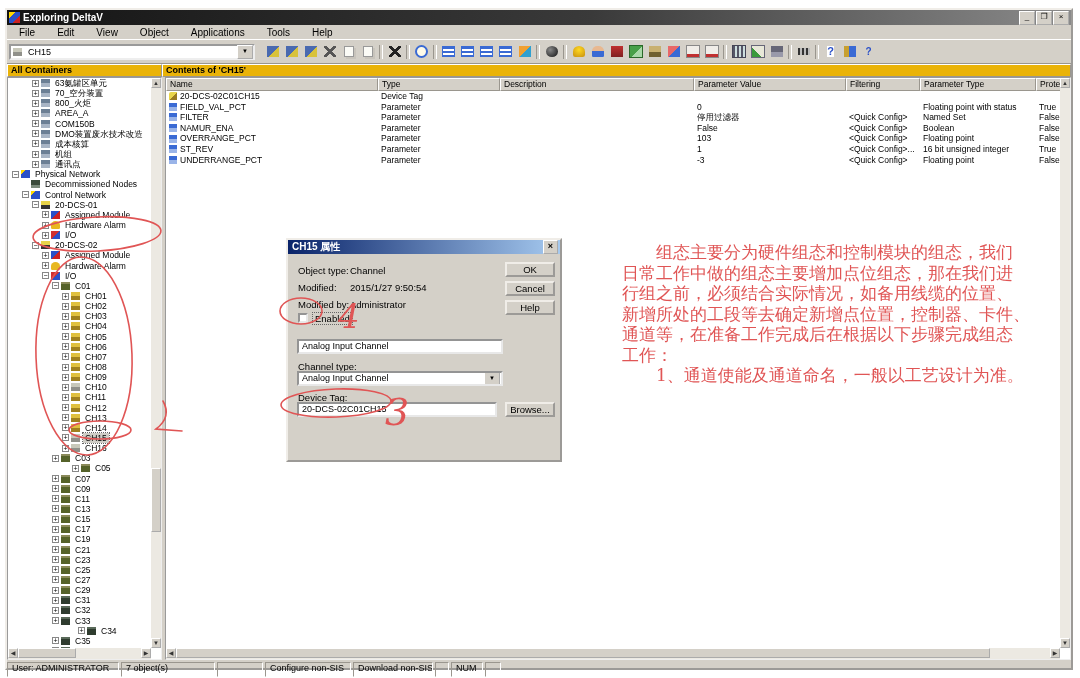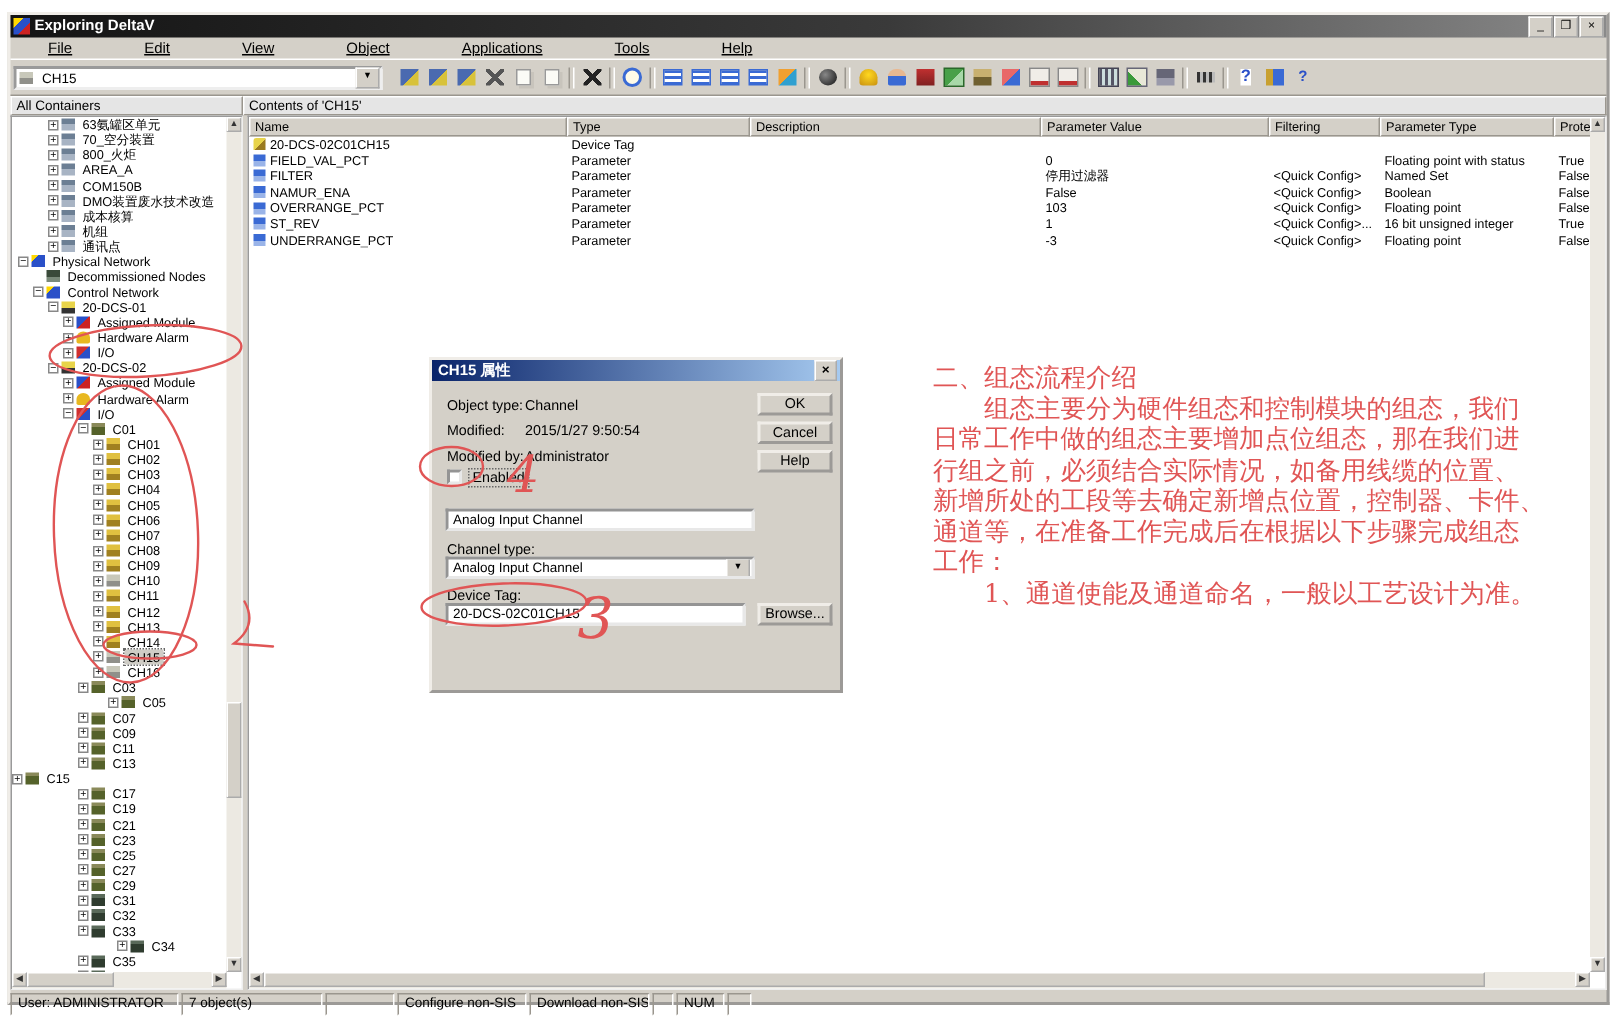"File" .menu-item { padding: 0 24px -> 0 11px; text-decoration: underline -> none }
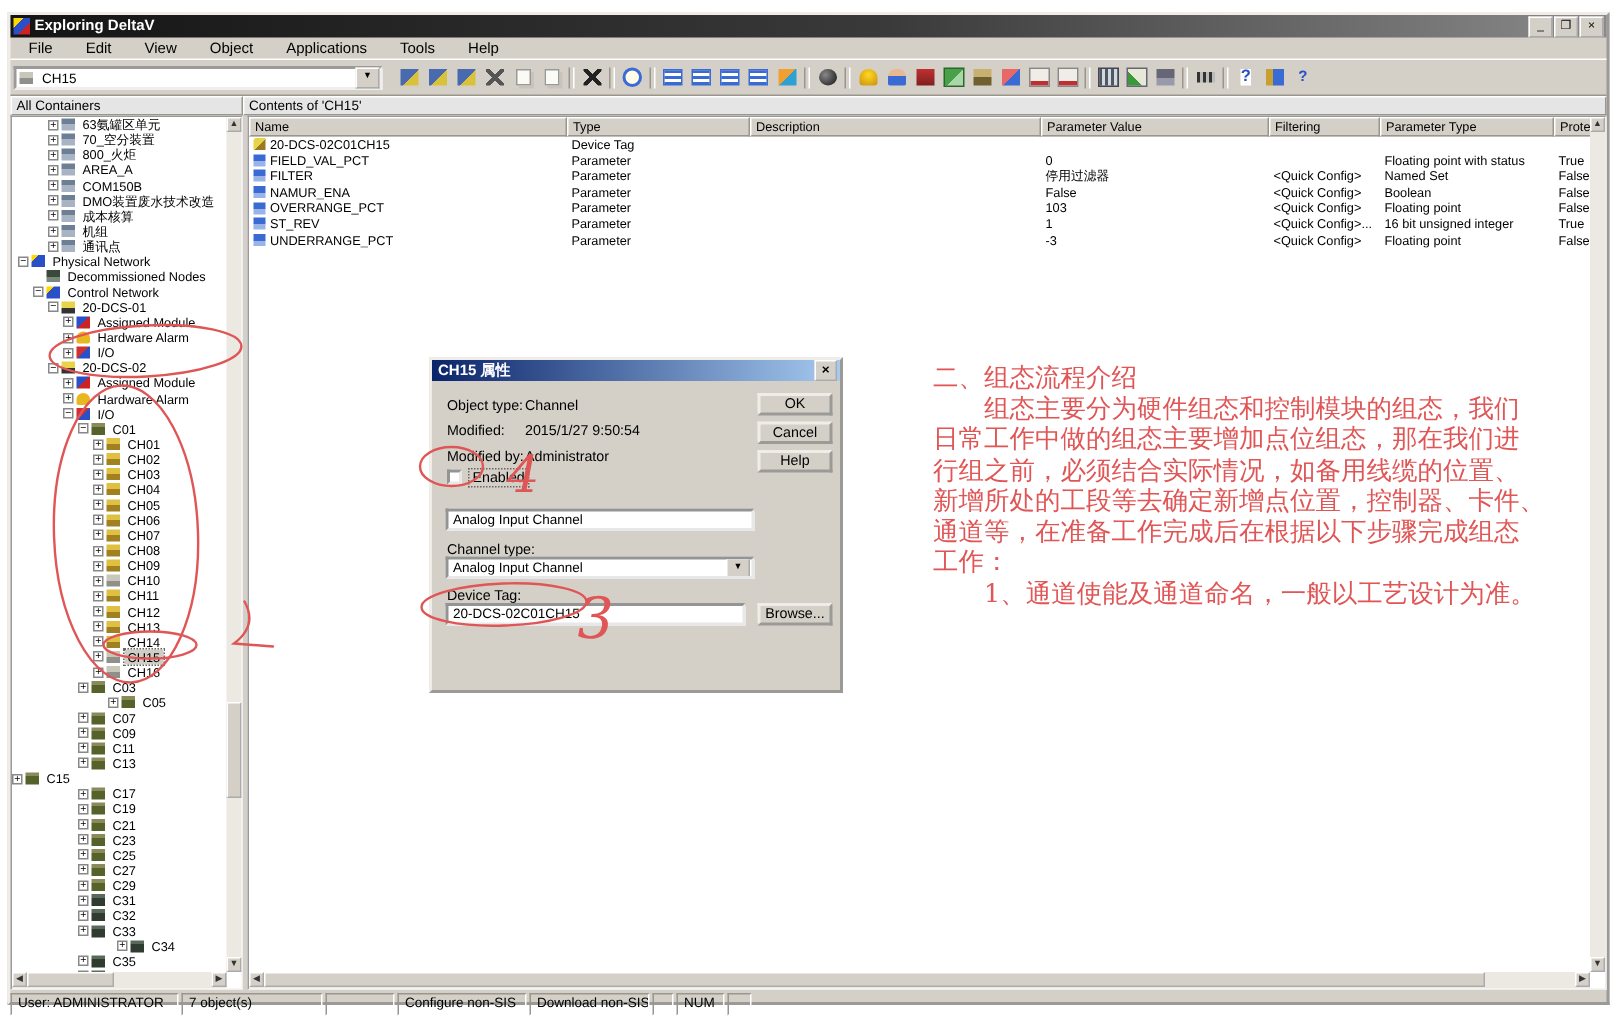"All Containers" .pane-header { background: #e5e5e5 -> #eab308; font-weight: none -> bold }
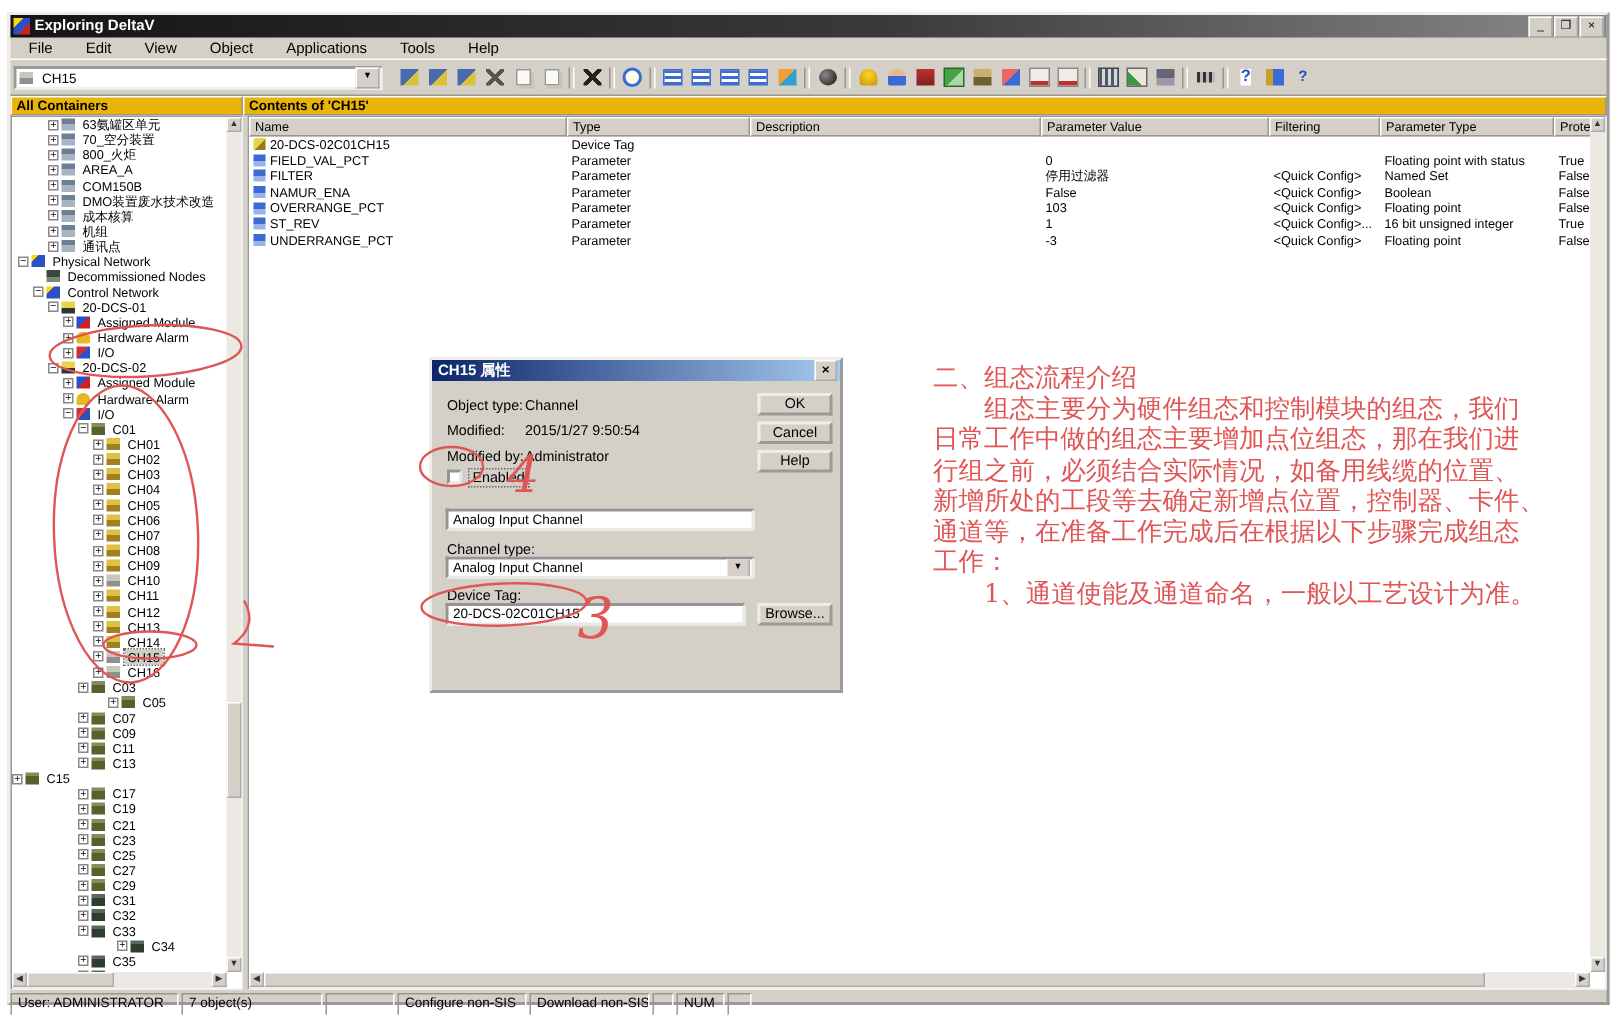"二、组态流程介绍" div { html: <div>二、组态流程介绍</div> -> none }
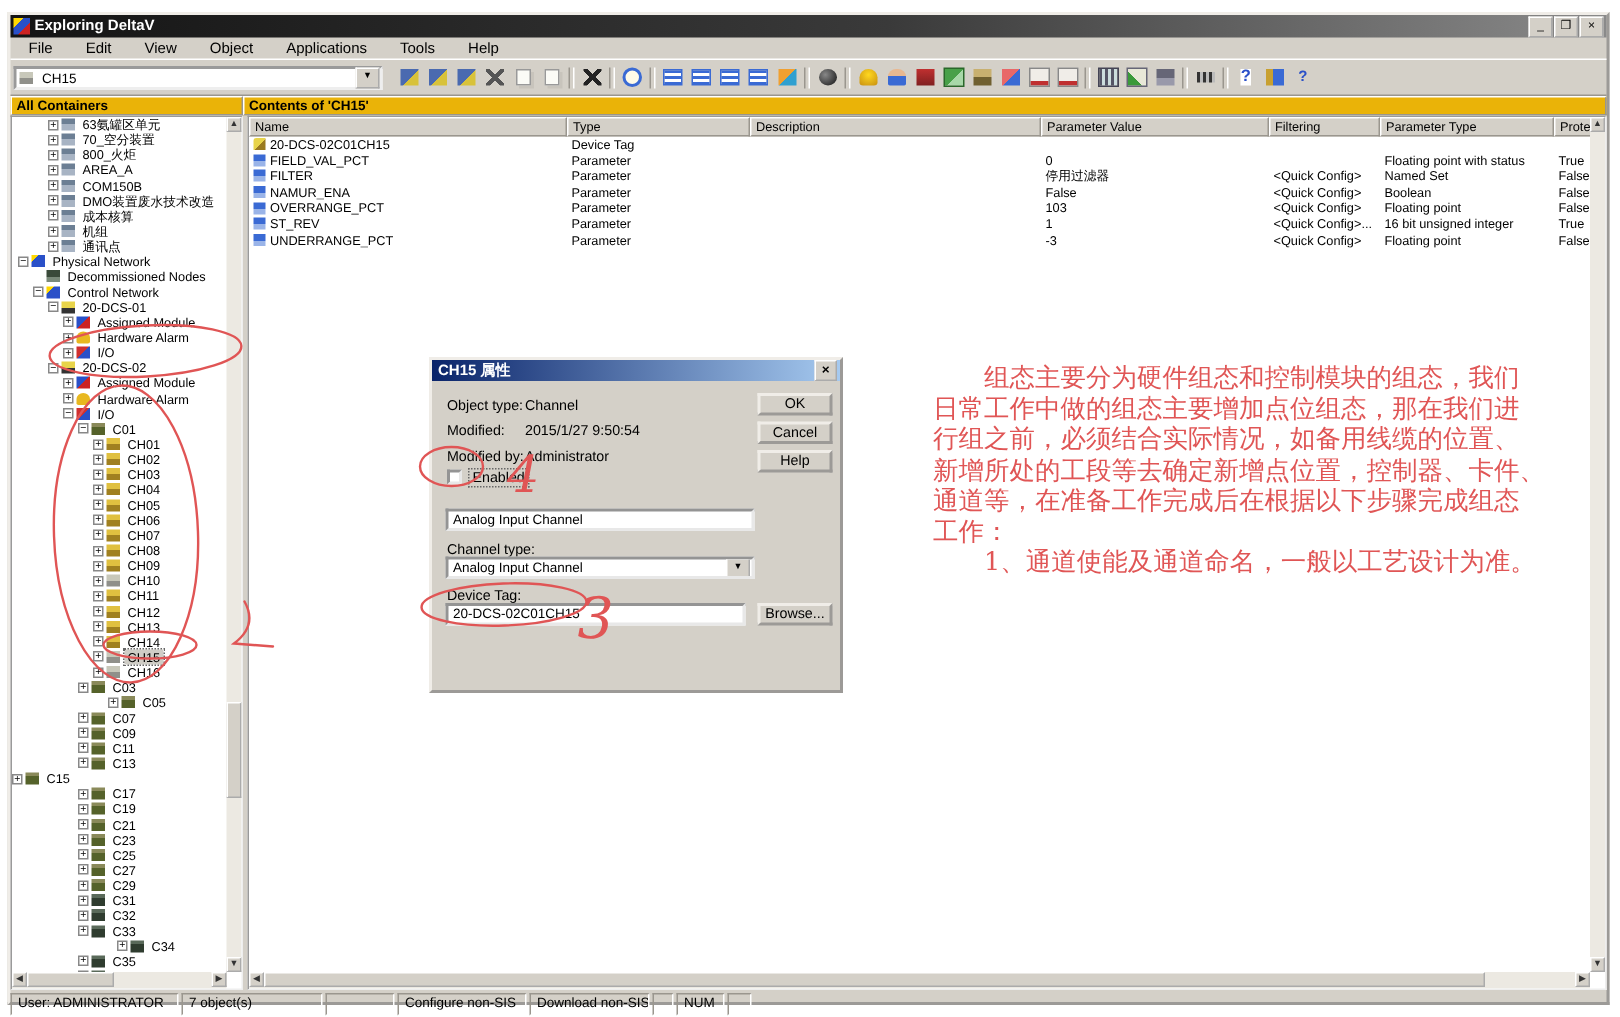"C15" div.trow { padding-left: none -> 44px }
